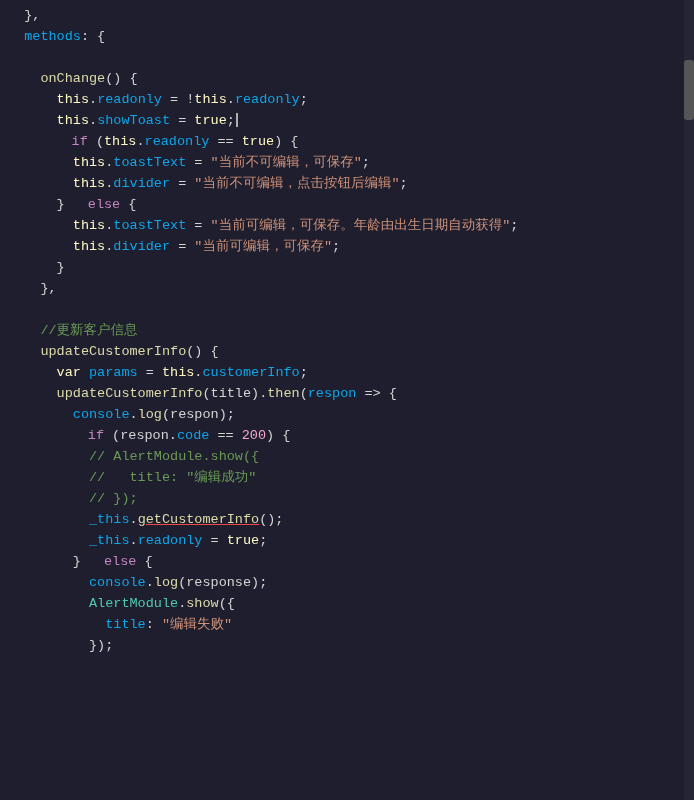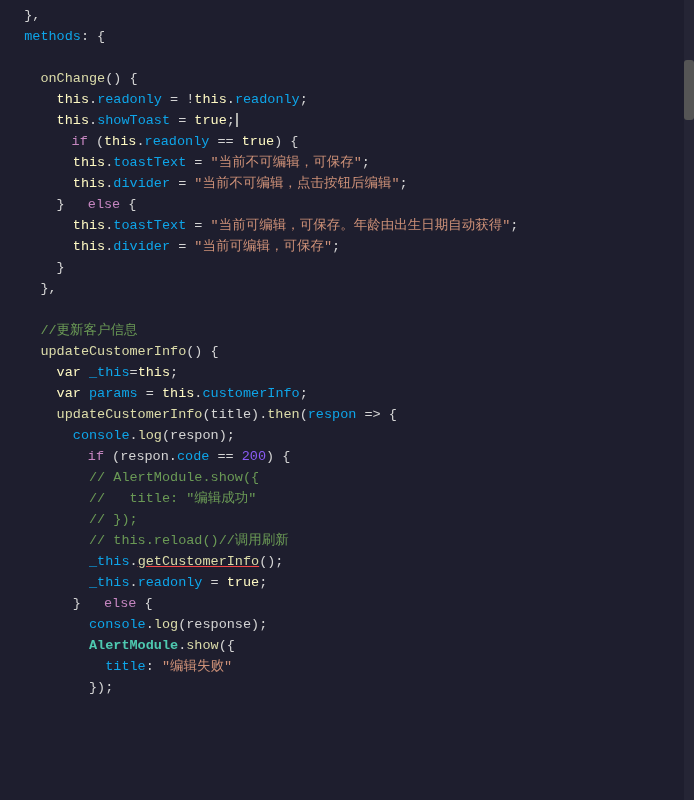"var _this=this;" div.line { html: <div><span><span> </span><span>var</span><span> _this</span><span>=</span><span>this</span><span>;</span></span></div> -> none }
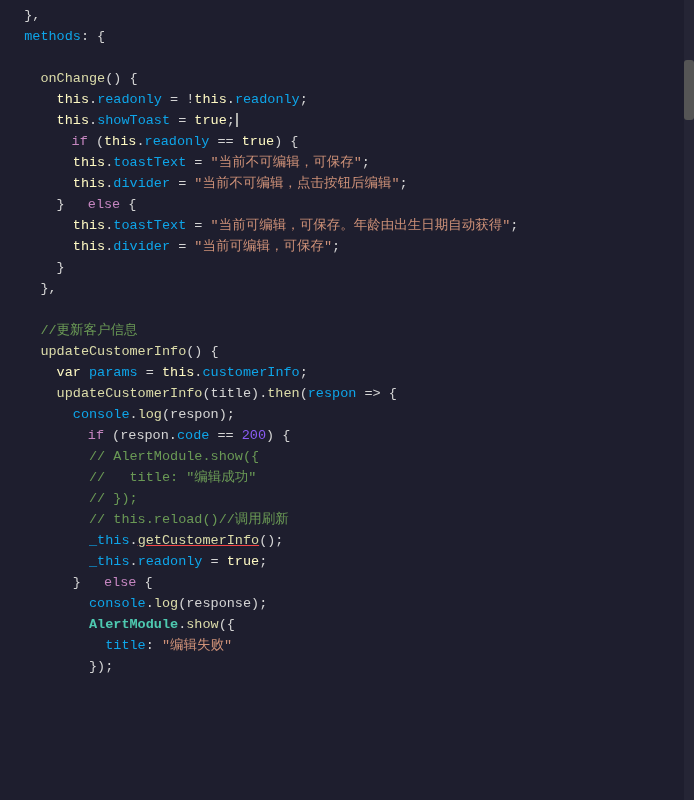"200" .c-gold { color: #8b5cf6 -> #f9a8d4 }
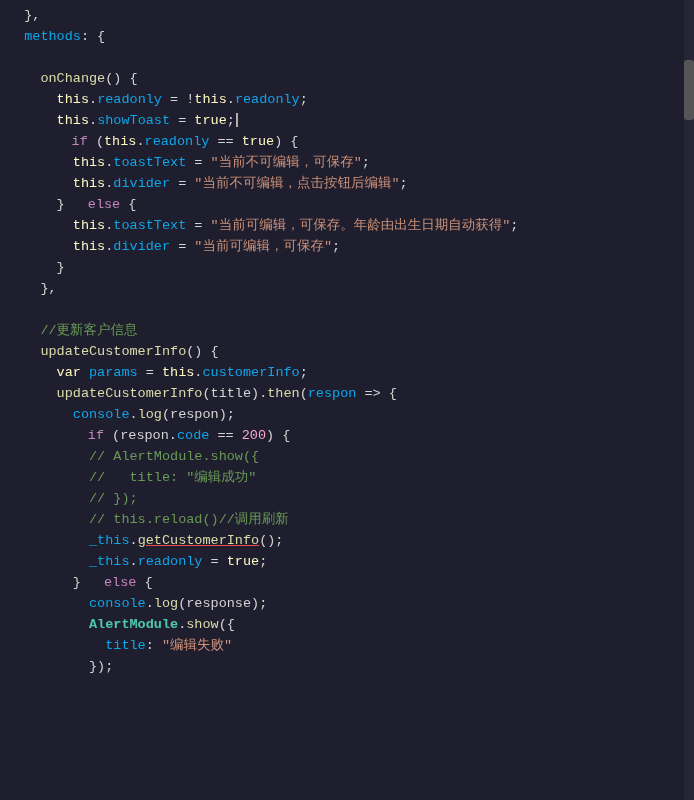"// this.reload()//调用刷新" div.line { html: <div><span><span> </span><span>// this.reload()//调用刷新</span></span></div> -> none }
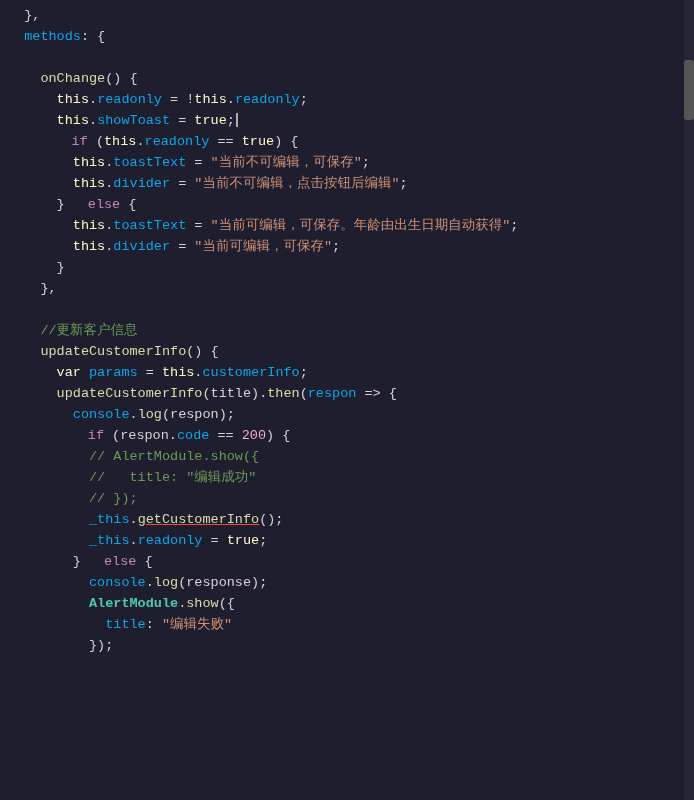"AlertModule" .c-teal { font-weight: bold -> none }
